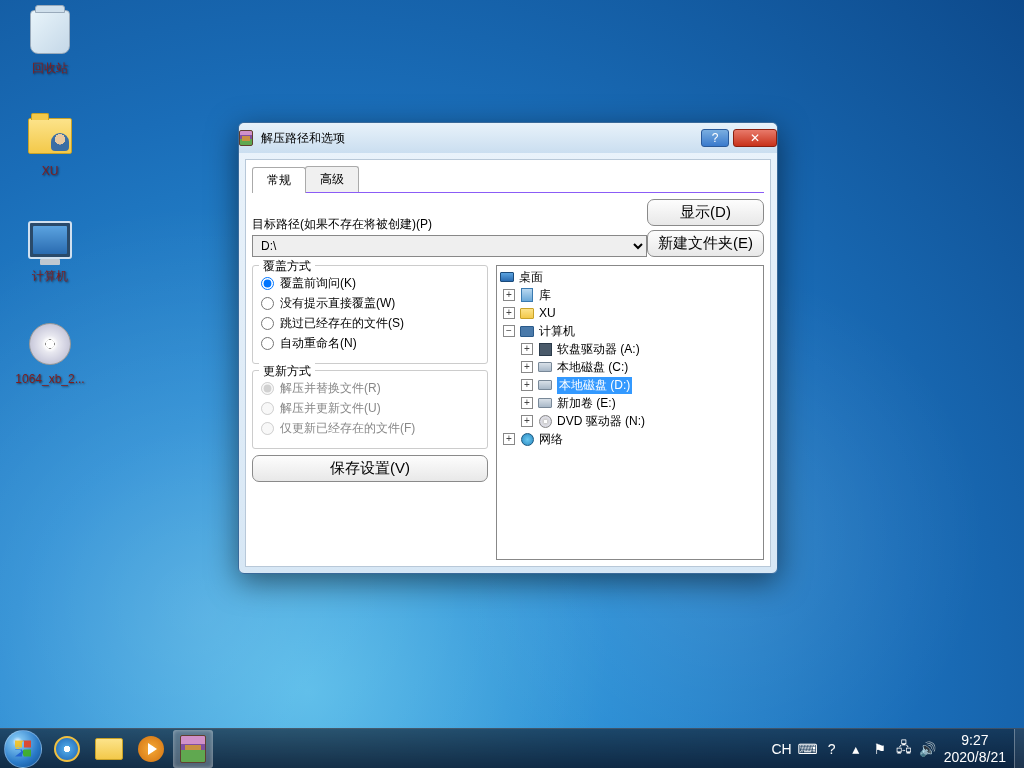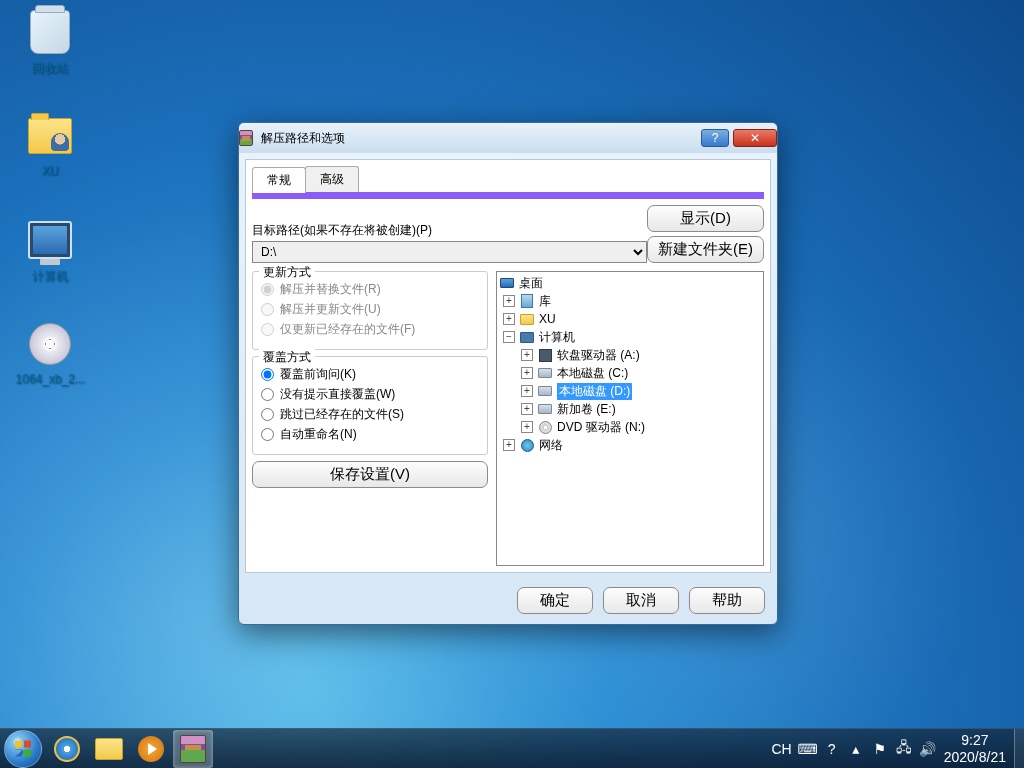"回收站" .desktop-icon { color: #0369a1 -> #7f1d1d }
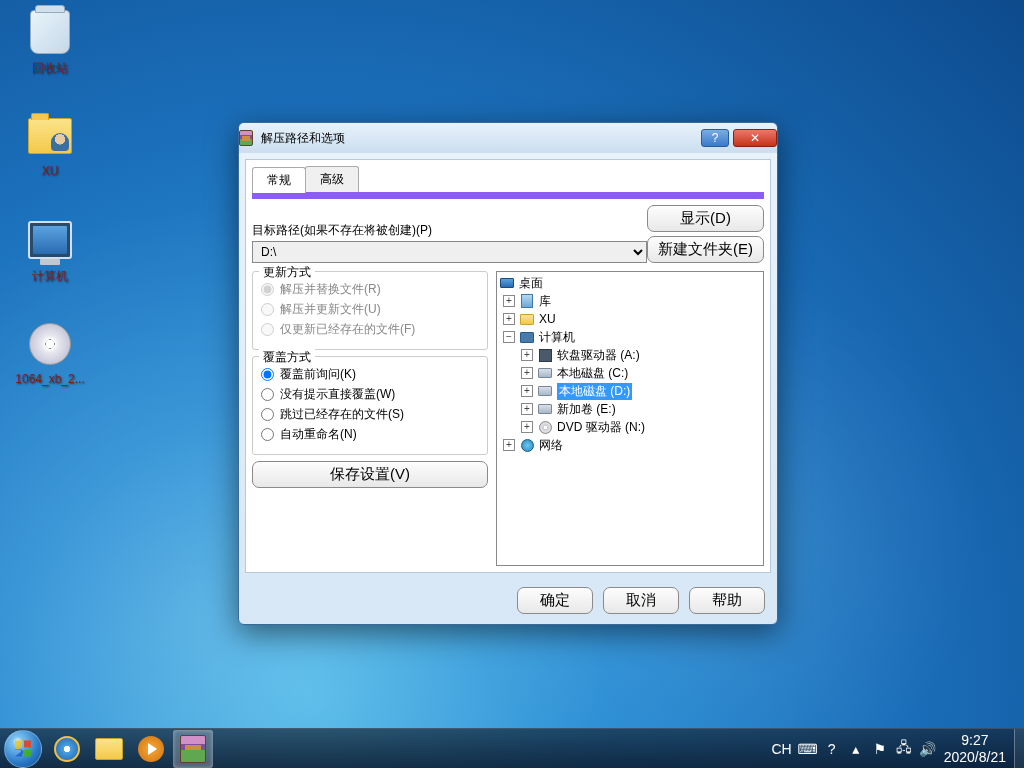"常规" .tabs { border-bottom: 7px solid #8b5cf6 -> 1px solid #8b5cf6 }
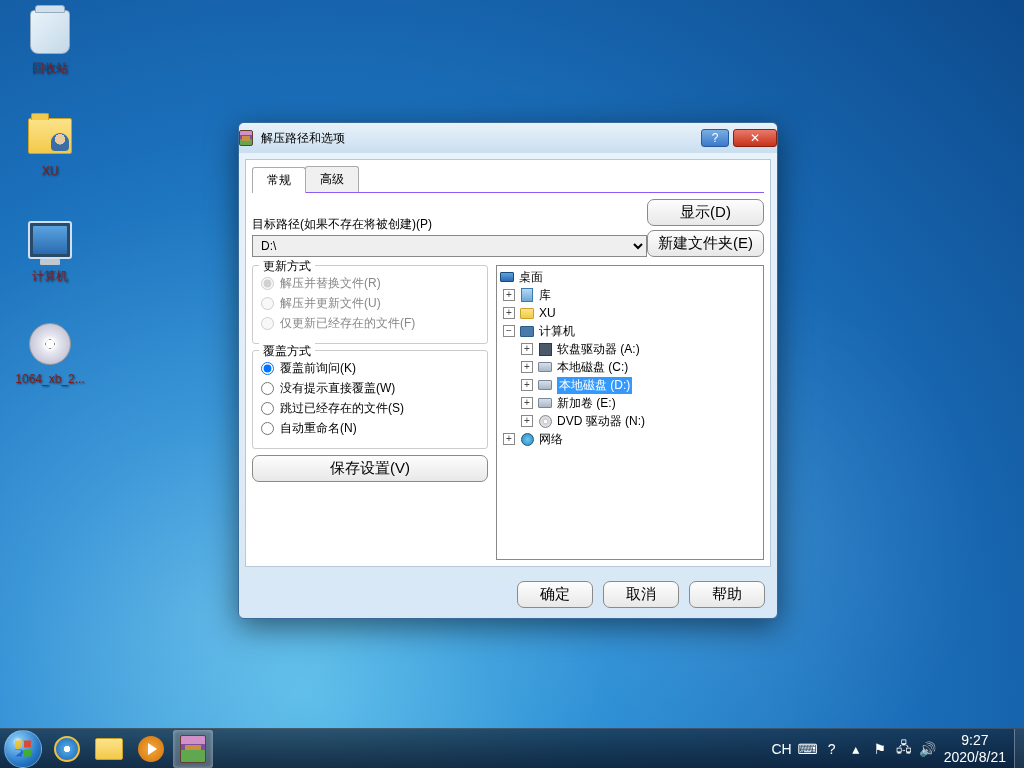"更新方式" div.grp { order: before "覆盖方式" -> after "覆盖方式" }
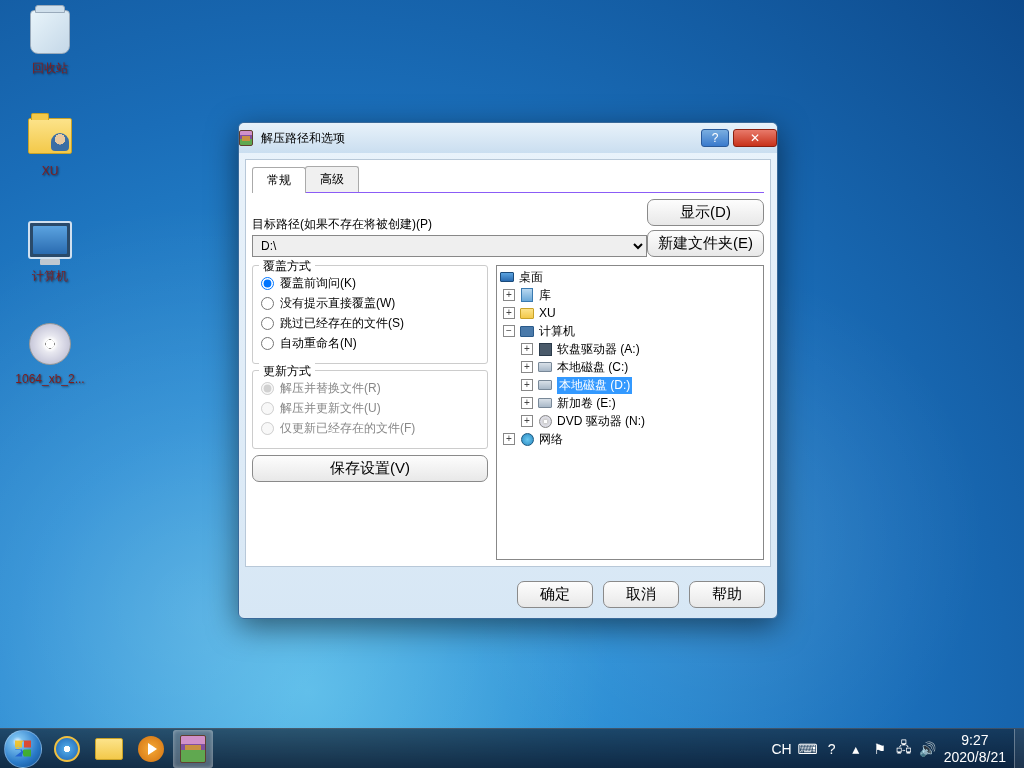"确定" div.footer-btns { html: <div> <button>确定</button> <button>取消</button> <button>帮助</button> </div> -> none }
